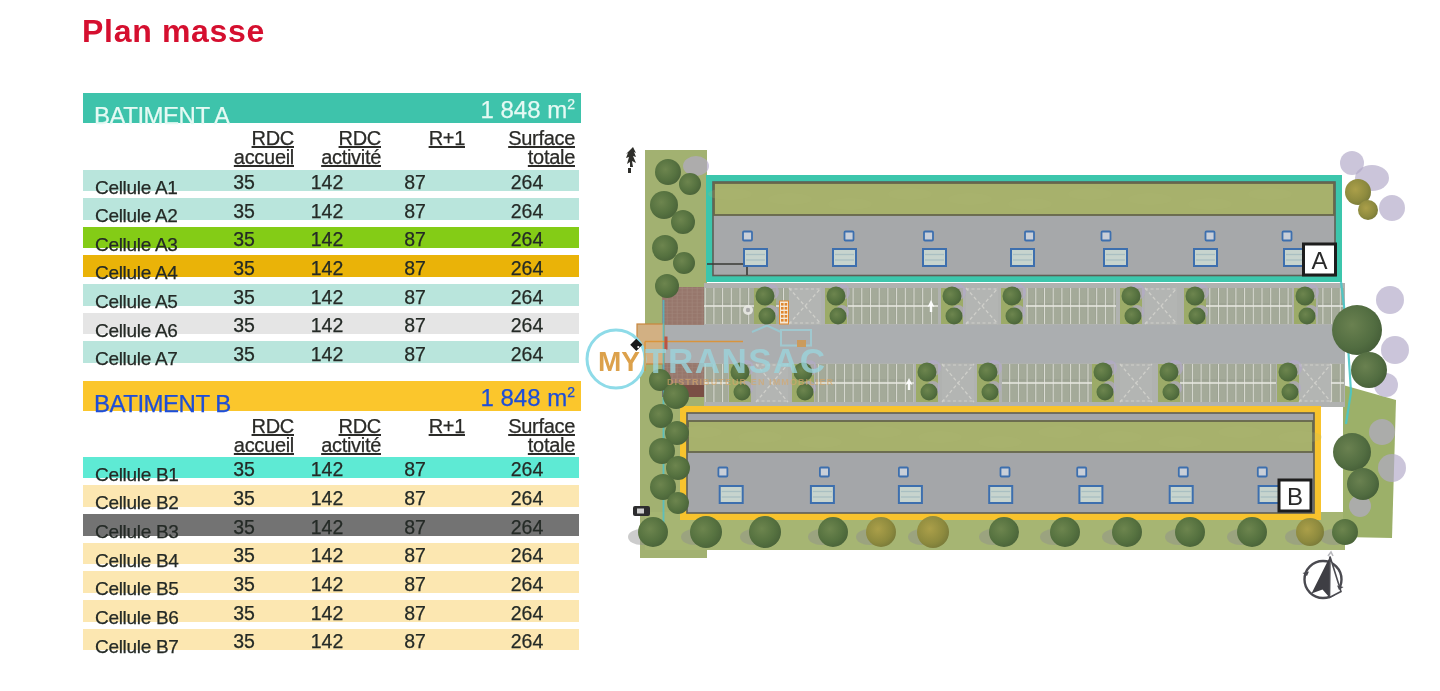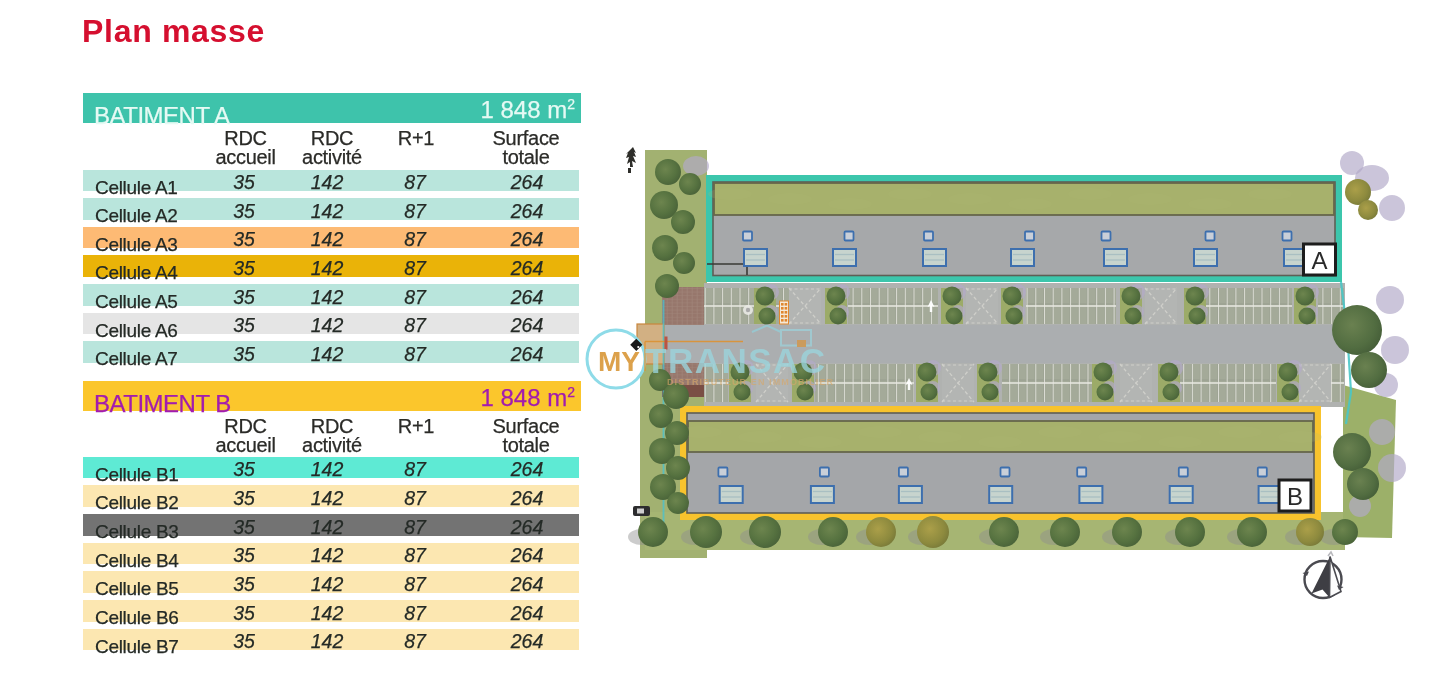"RDC" .ch { text-align: center -> right; text-decoration: none -> underline }
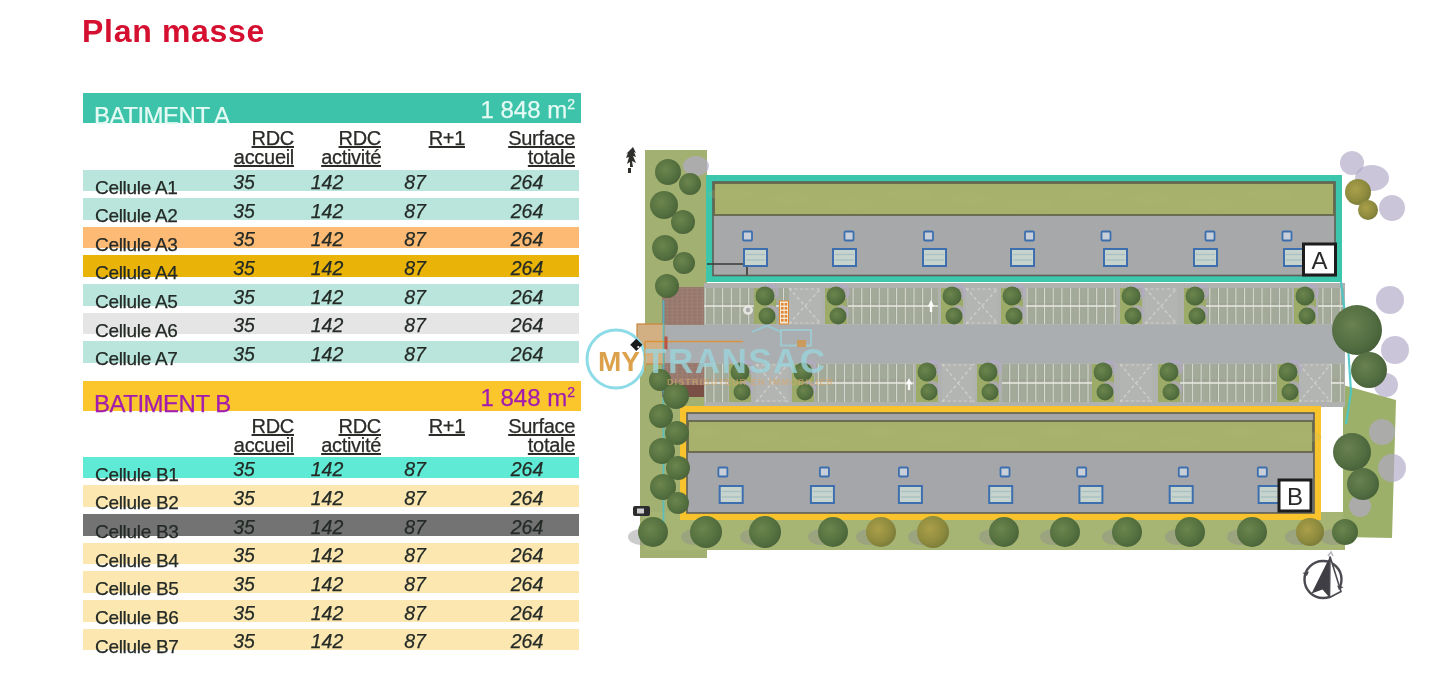"35" .v { font-style: italic -> none }
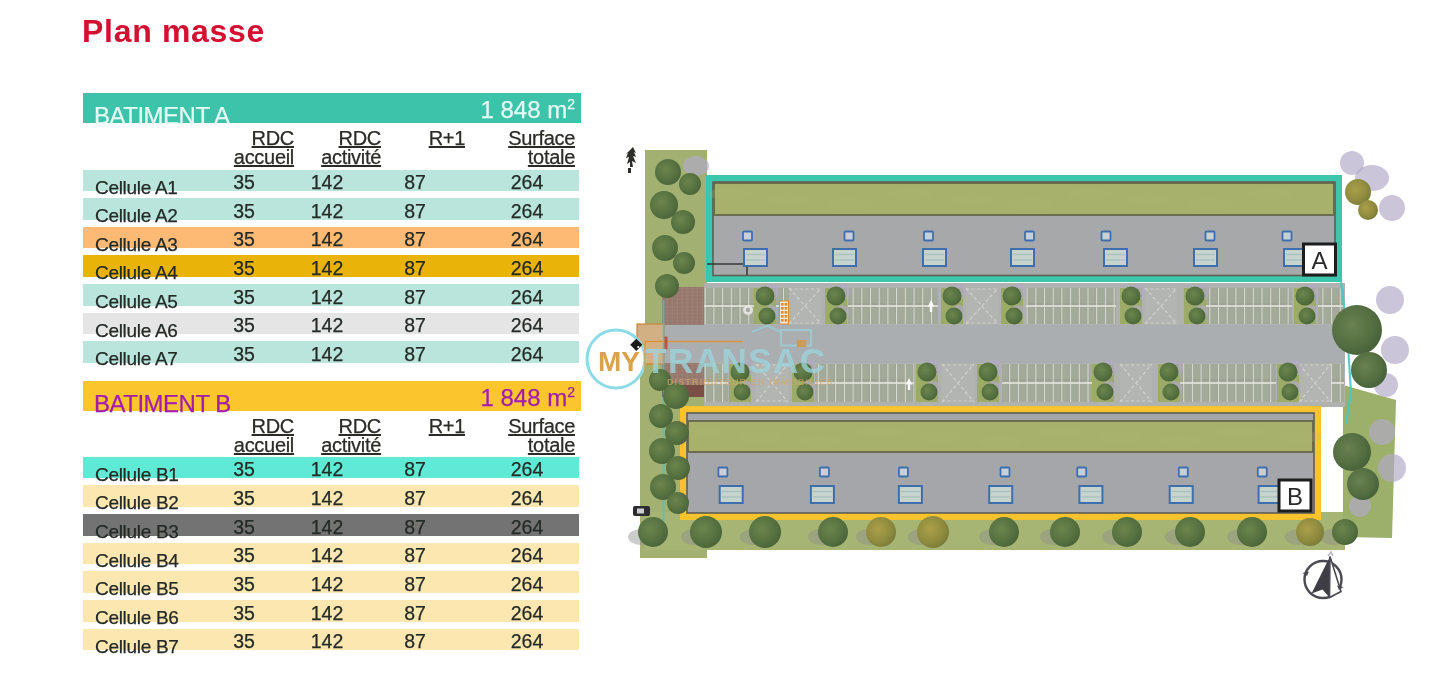"Cellule A3" div.row { background: #fdba74 -> #84cc16 }
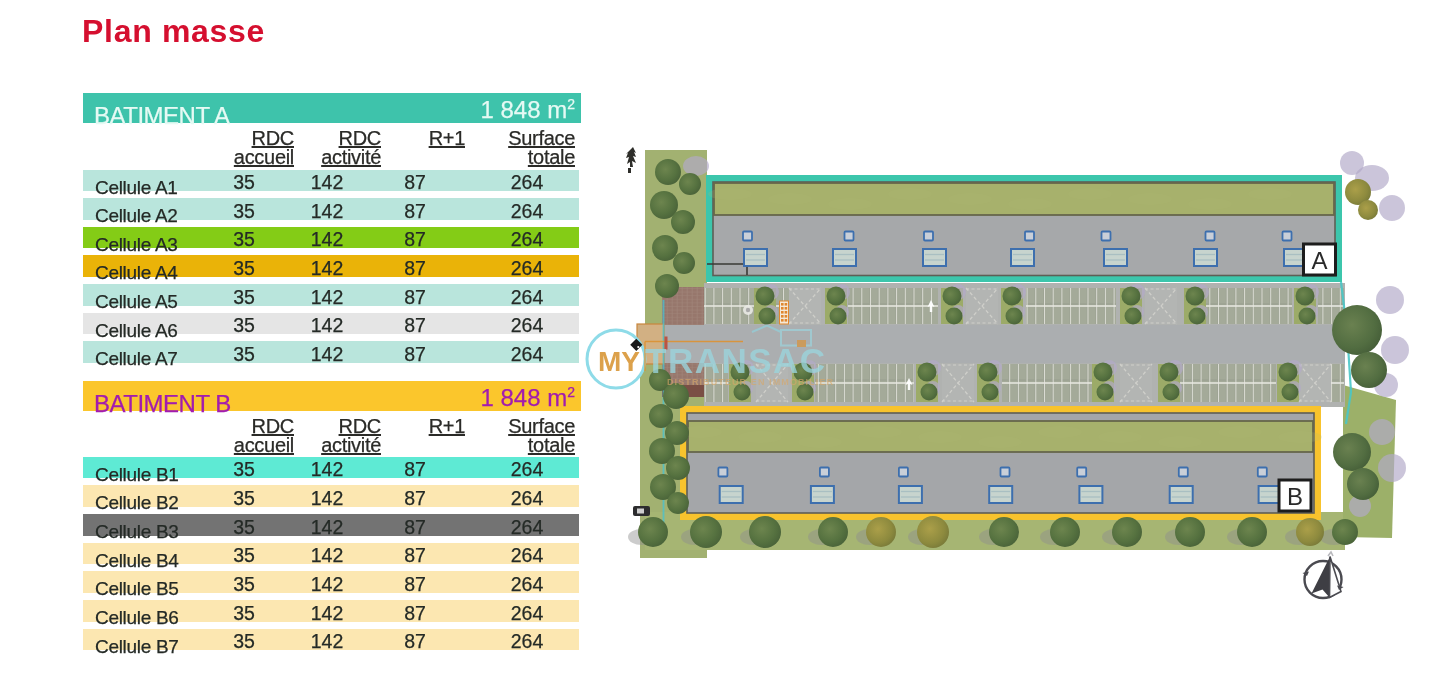"BATIMENT B" div.bar { color: #a21caf -> #1d4ed8 }
